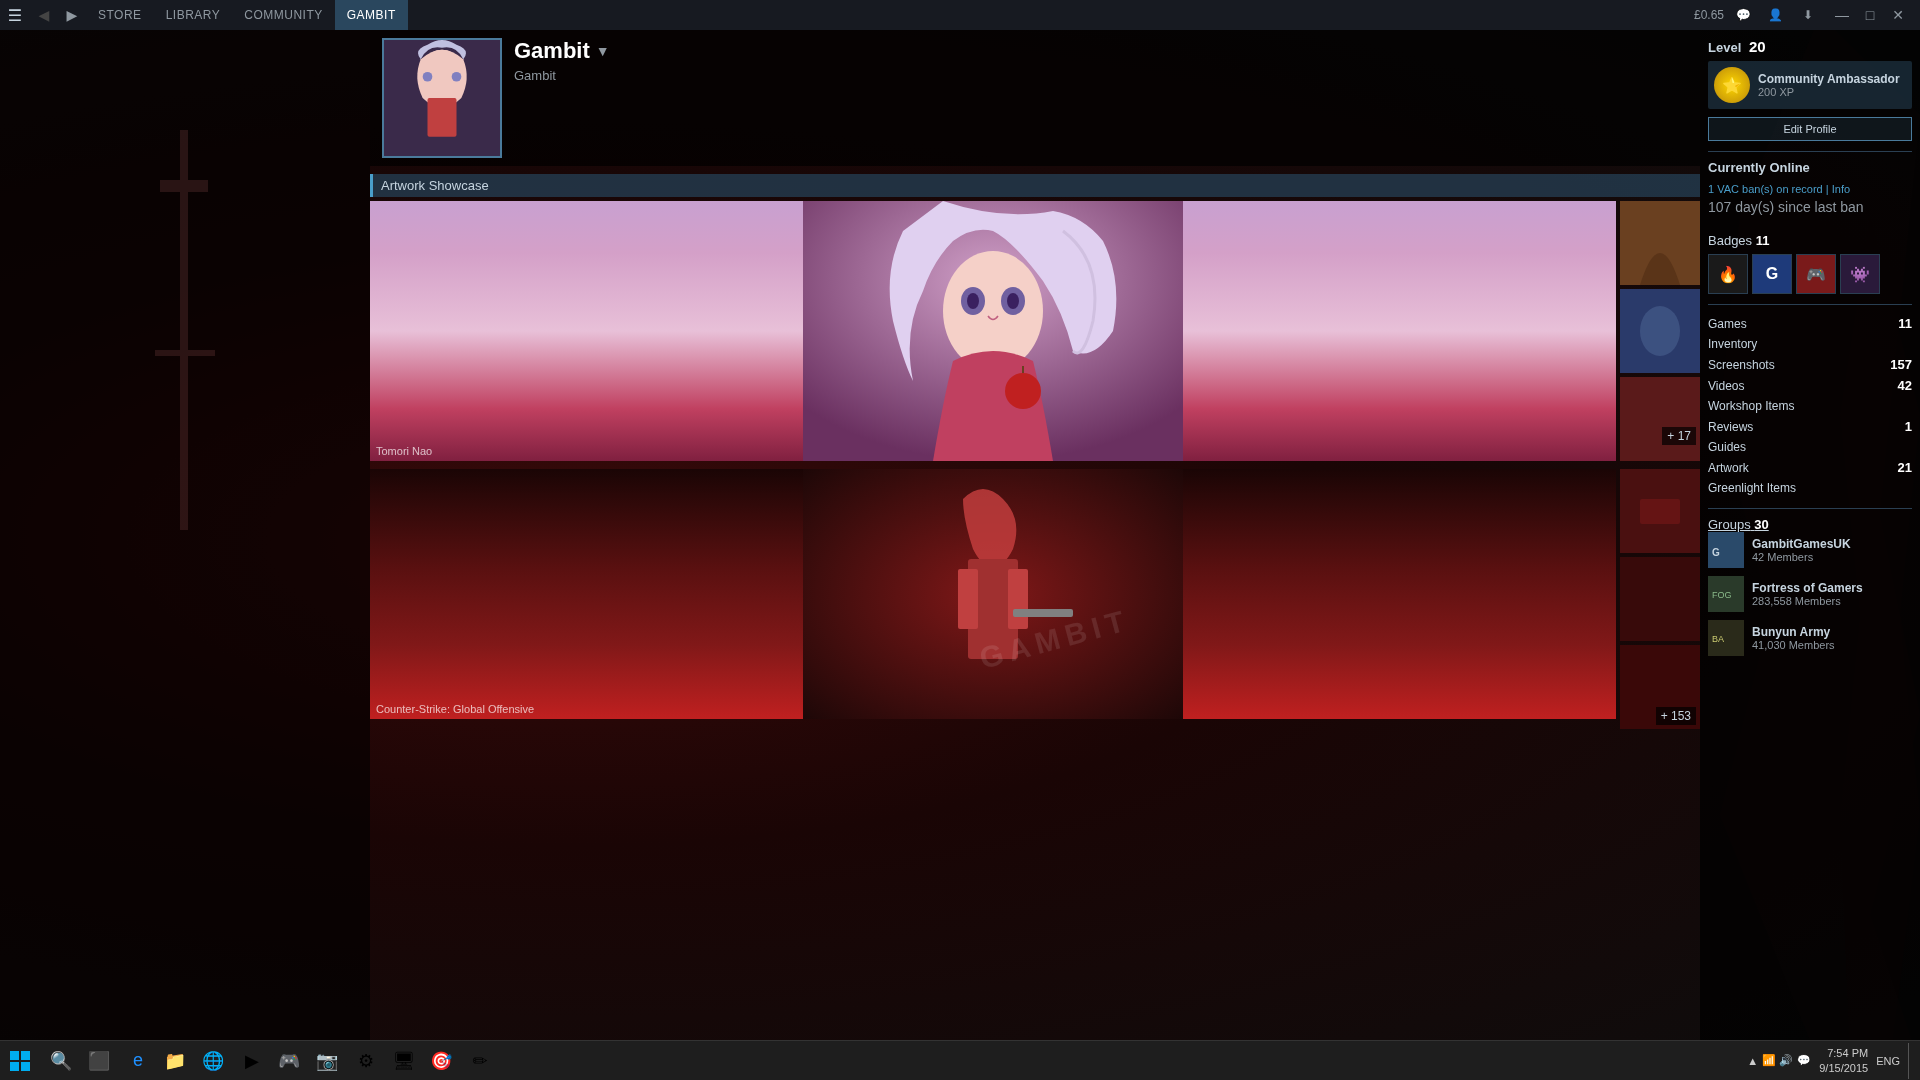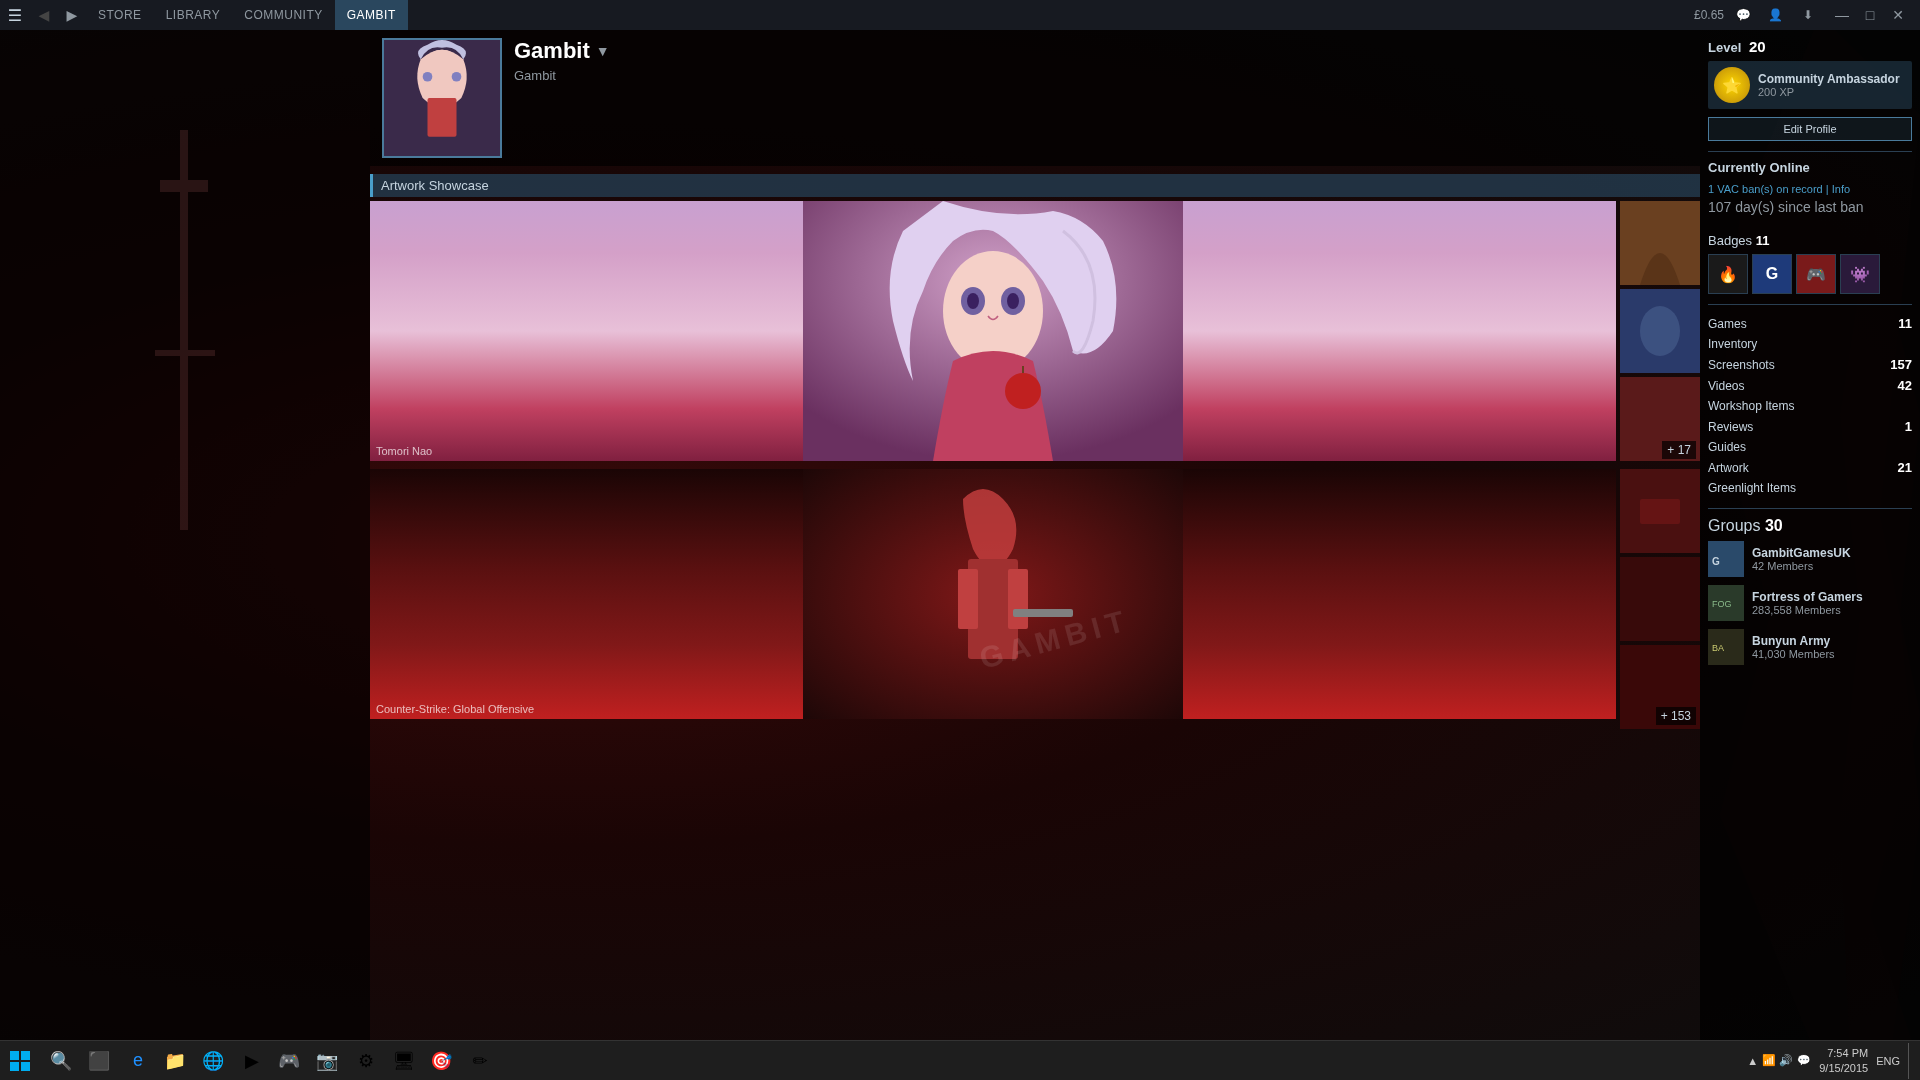"+ 17" div.showcase-overlay { bottom: 2px -> 16px }
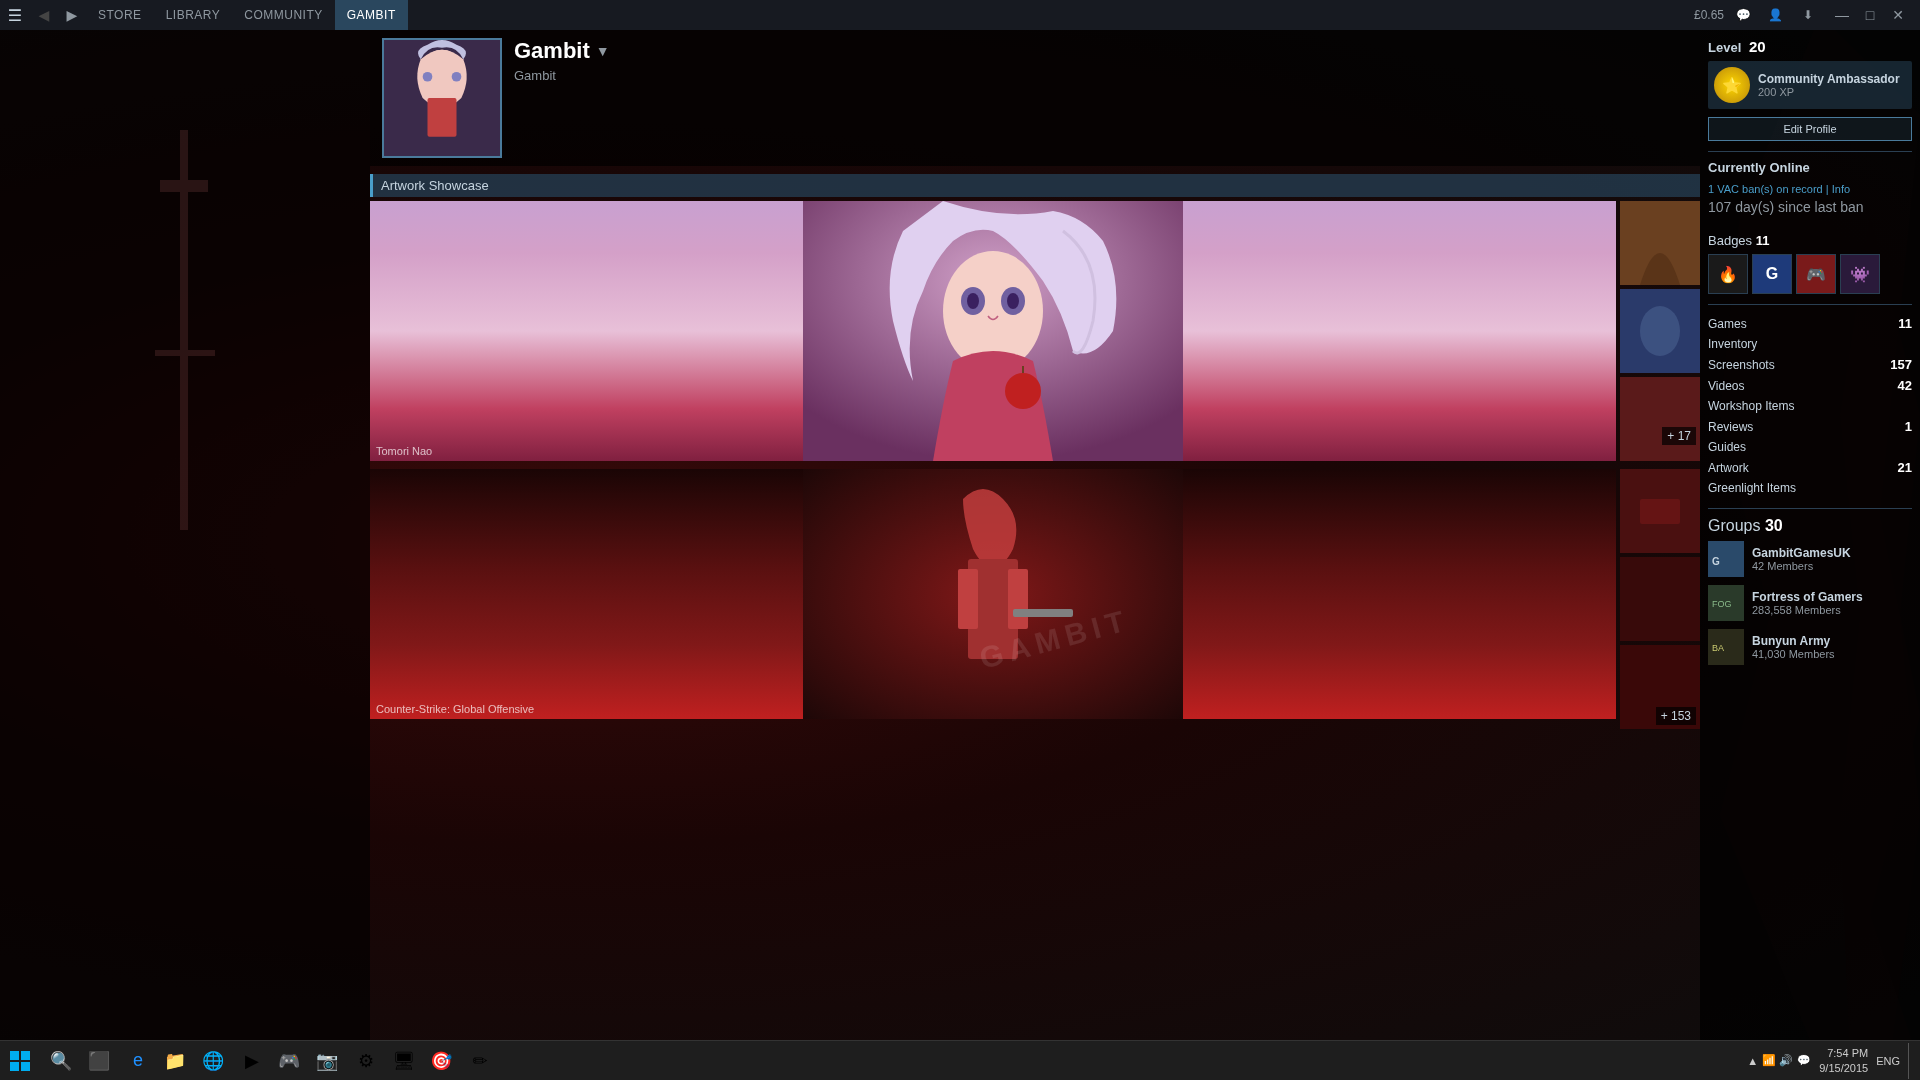"Groups 30" .groups-title { font-size: 16px -> 13px; margin-bottom: 6px -> 0; text-decoration: none -> underline }
